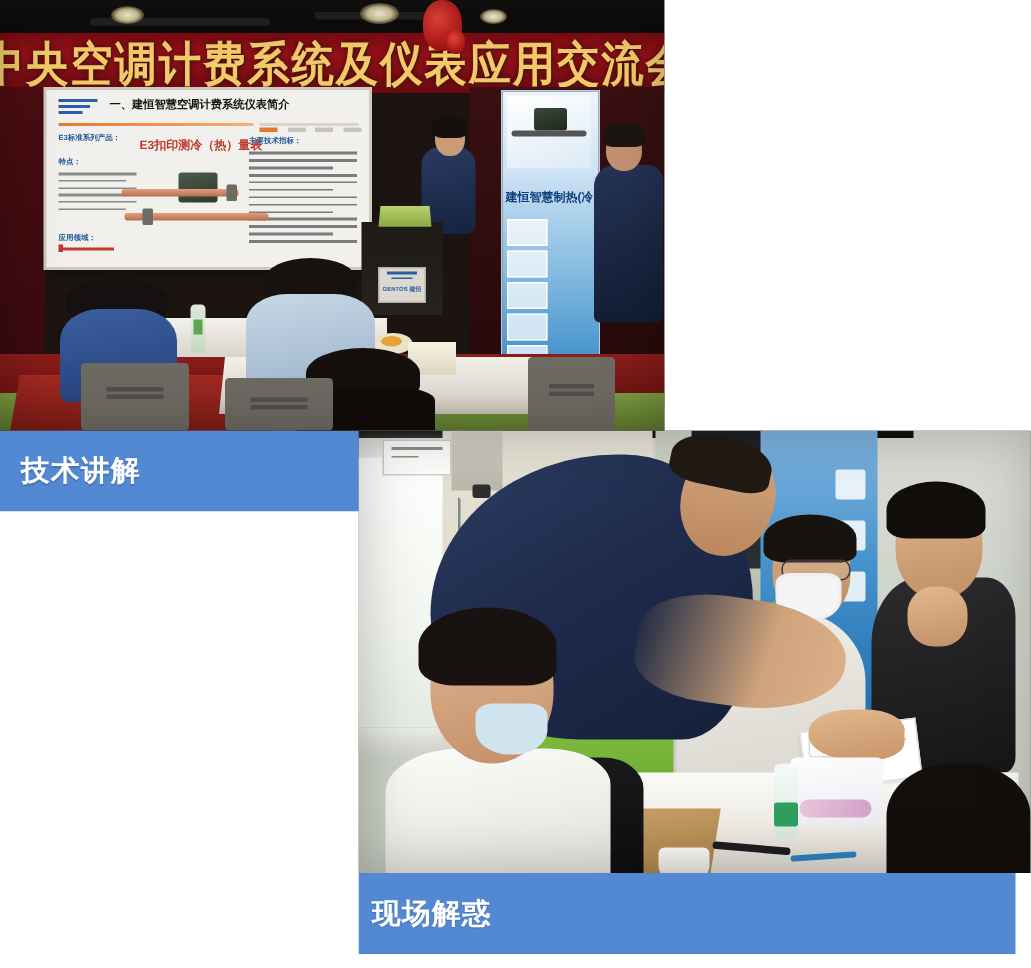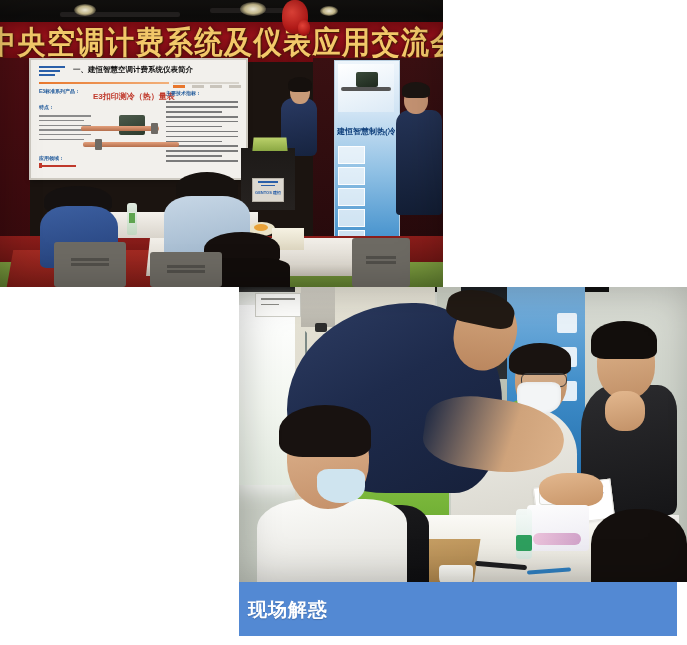"技术讲解" div.caption-bar { html: none -> <div> <span>技术讲解</span> </div> }
